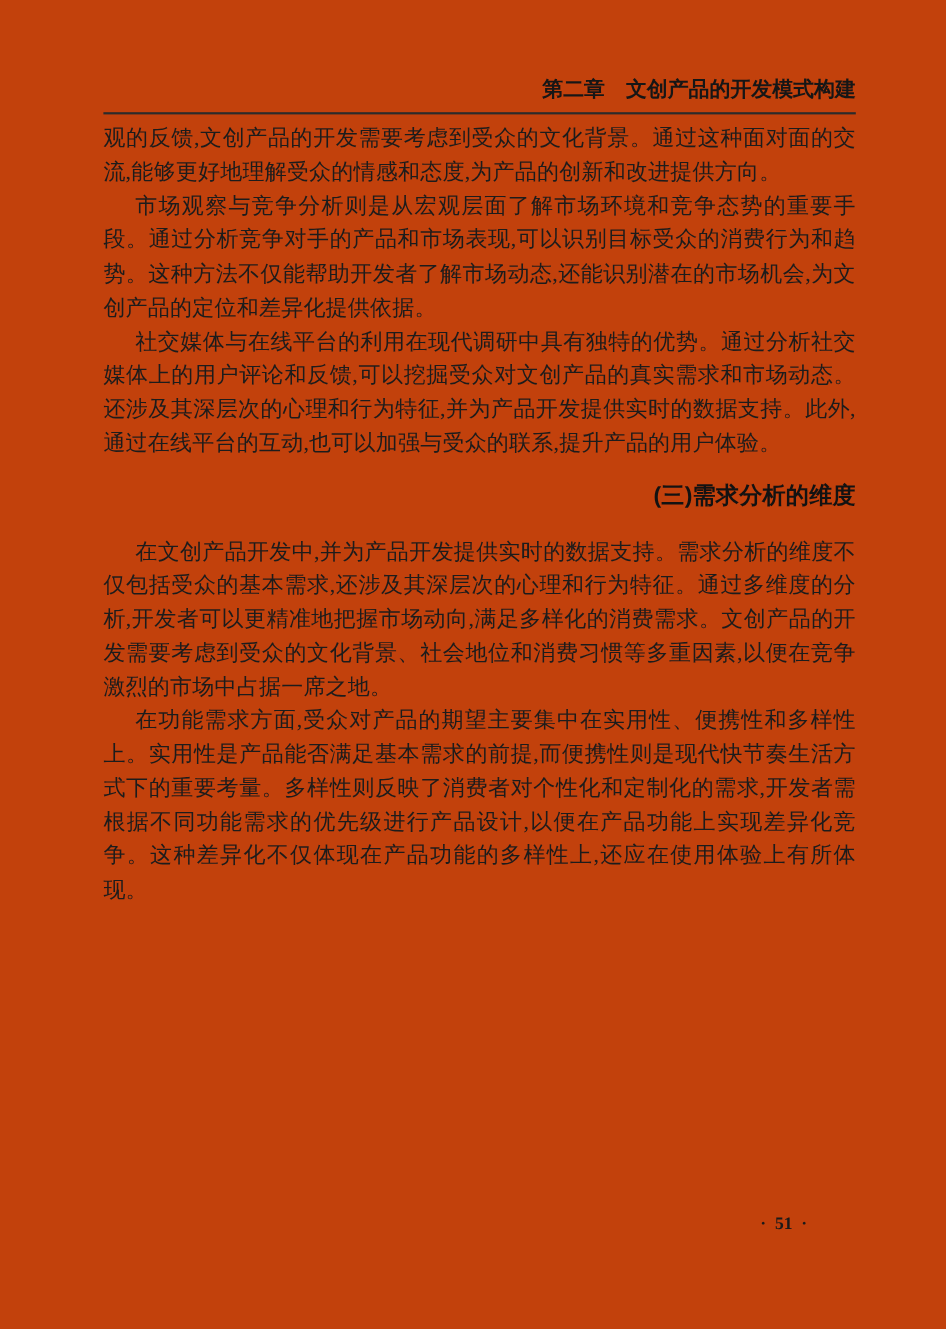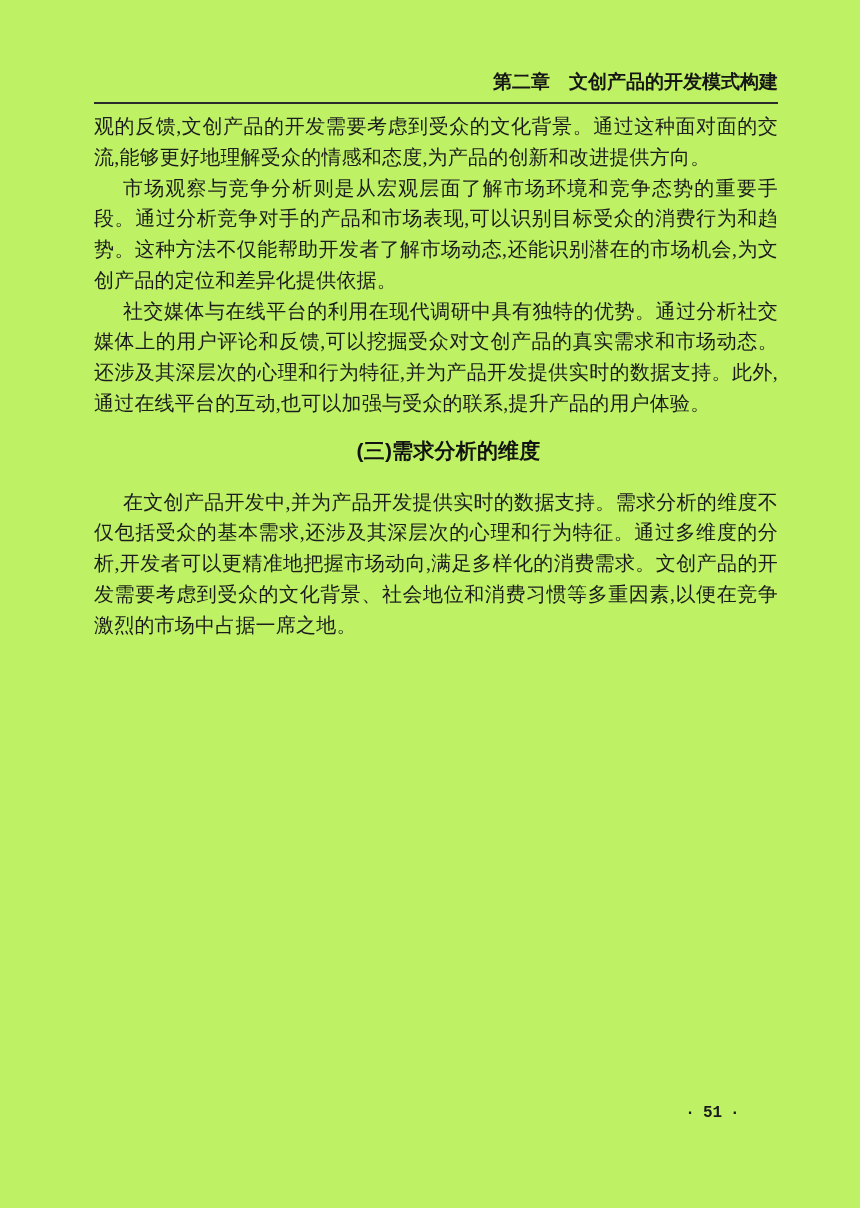"第二章 文创产品的开发模式构建" .page { background: #bef264 -> #c2410c }
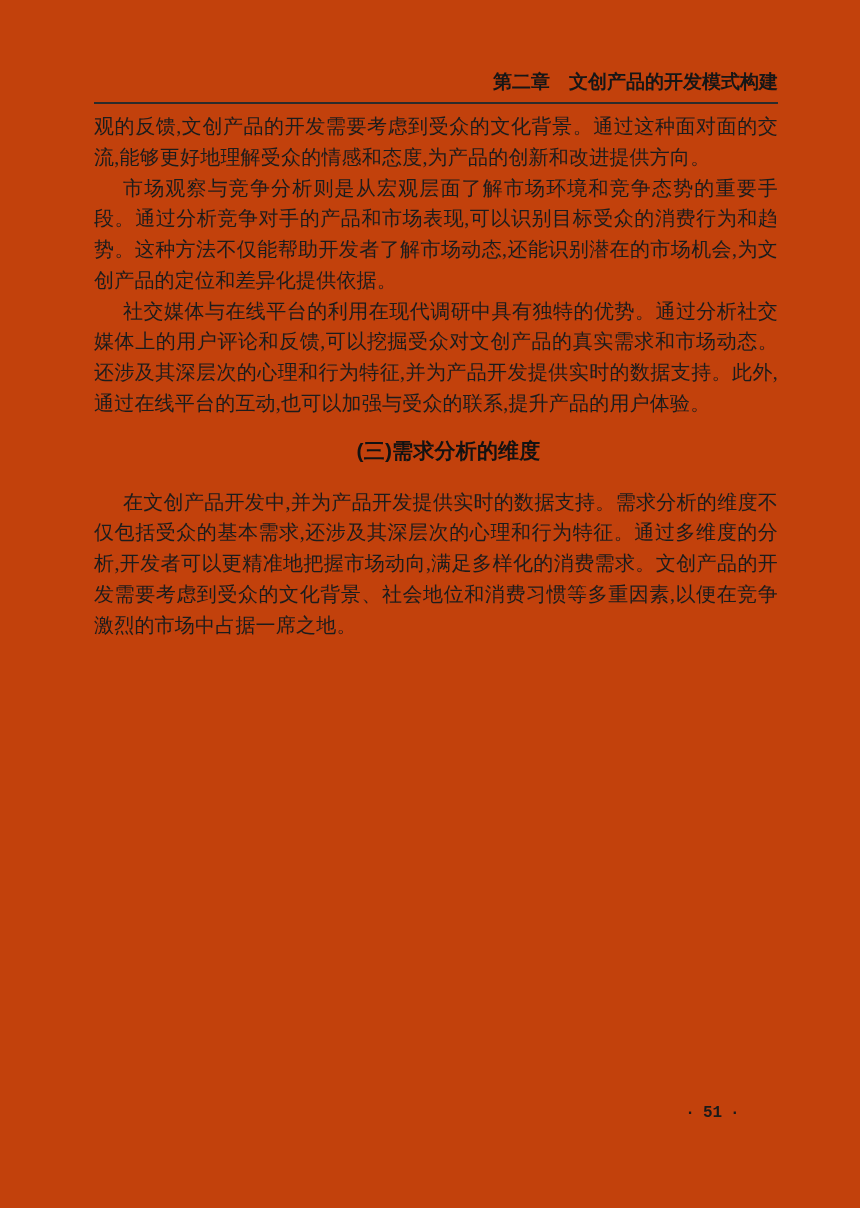"(三)需求分析的维度" .section-heading { text-align: center -> right }
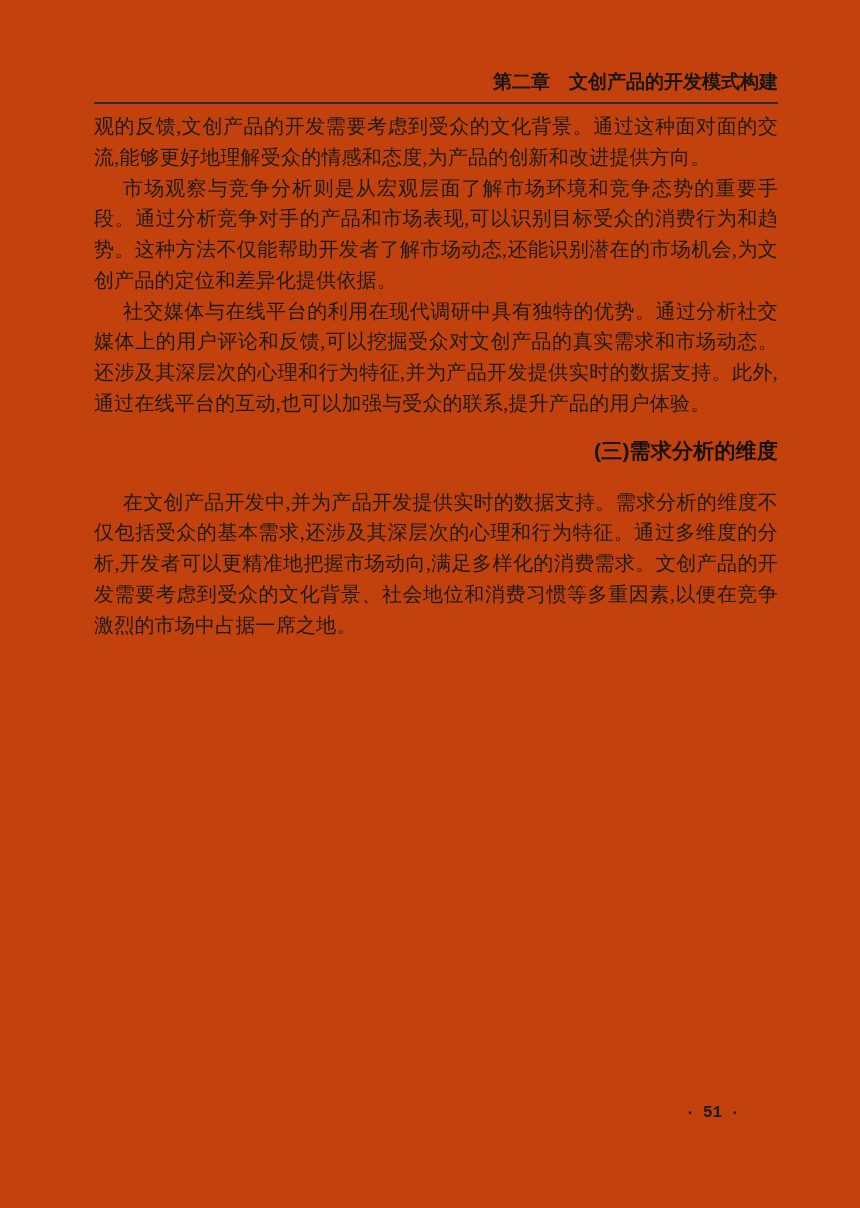"在功能需求方面,受众对产品的期望主要集中在实用性、便携性和多样性上。实用性是产品" p { html: none -> <p>在功能需求方面,受众对产品的期望主要集中在实用性、便携性和多样性上。实用性是产品能否满足基本需求的前提,而便携性则是现代快节奏生活方式下的重要考量。多样性则反映了消费者对个性化和定制化的需求,开发者需根据不同功能需求的优先级进行产品设计,以便在产品功能上实现差异化竞争。这种差异化不仅体现在产品功能的多样性上,还应在使用体验上有所体现。</p> }
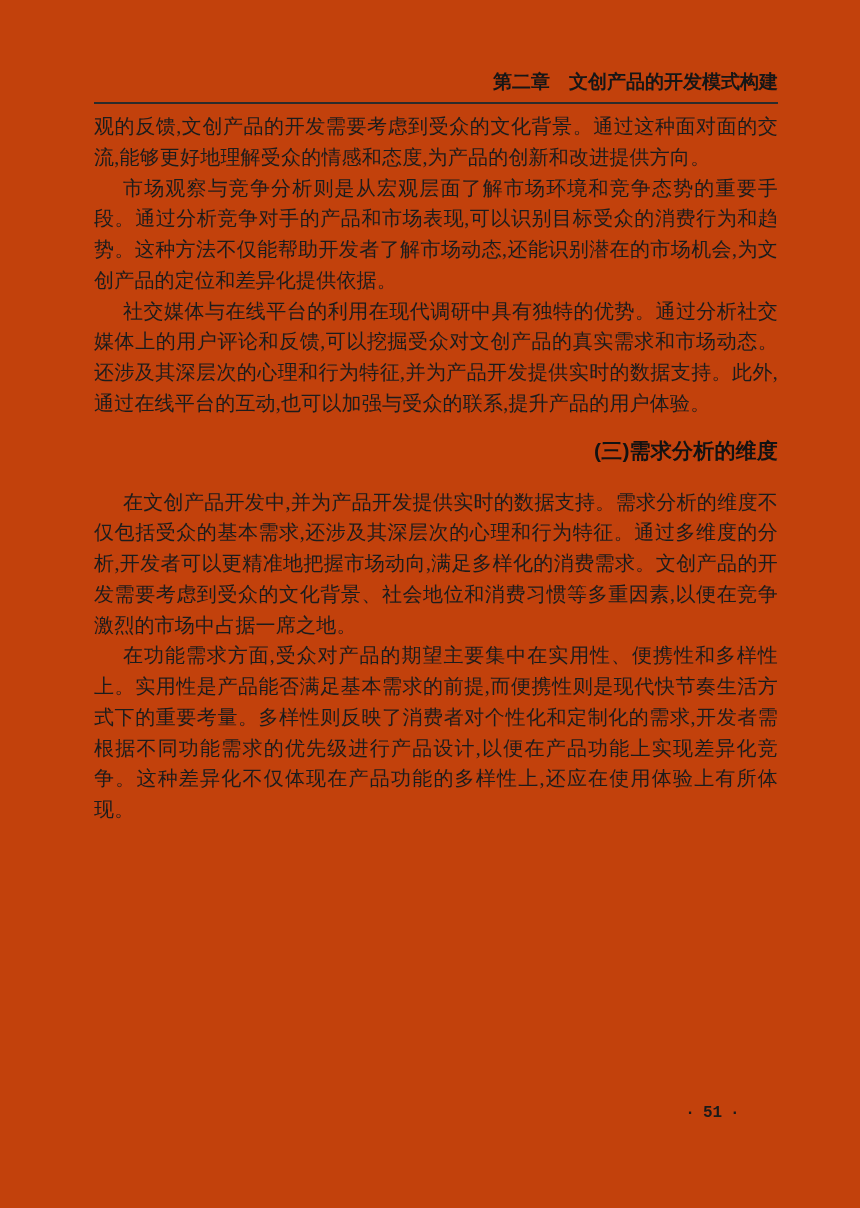"· 51 ·" .page-number { font-family: Liberation Mono, monospace -> Liberation Serif, serif }
